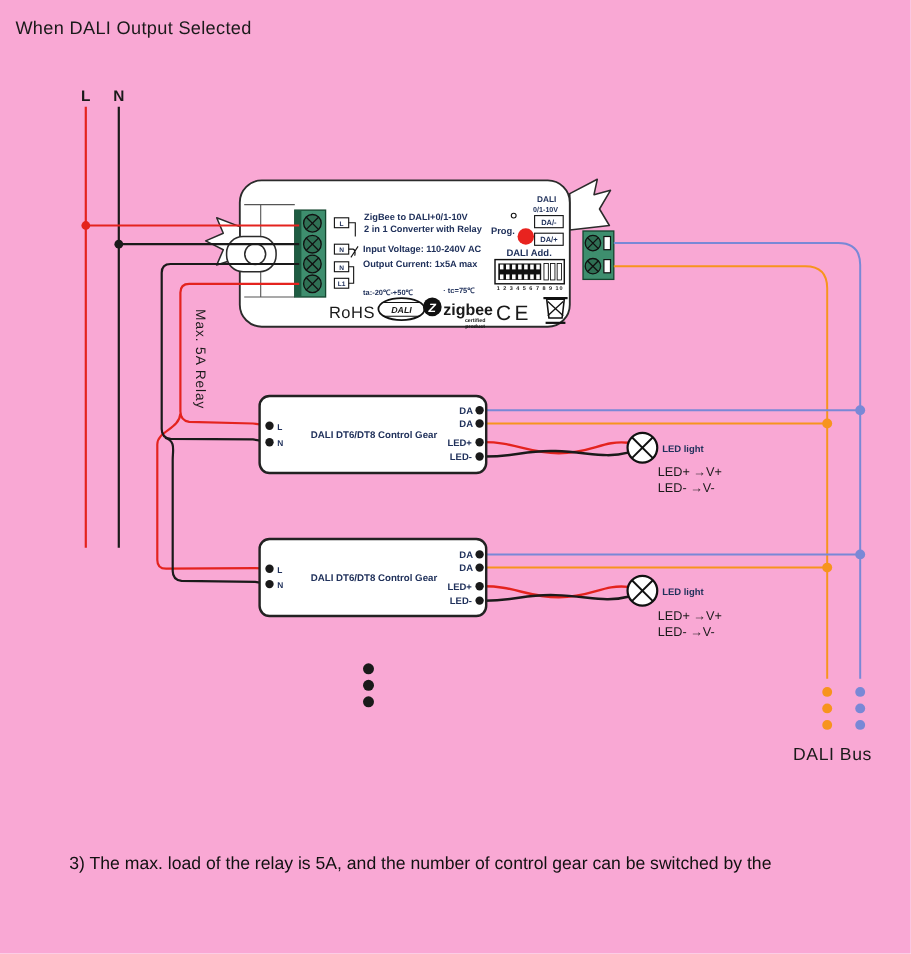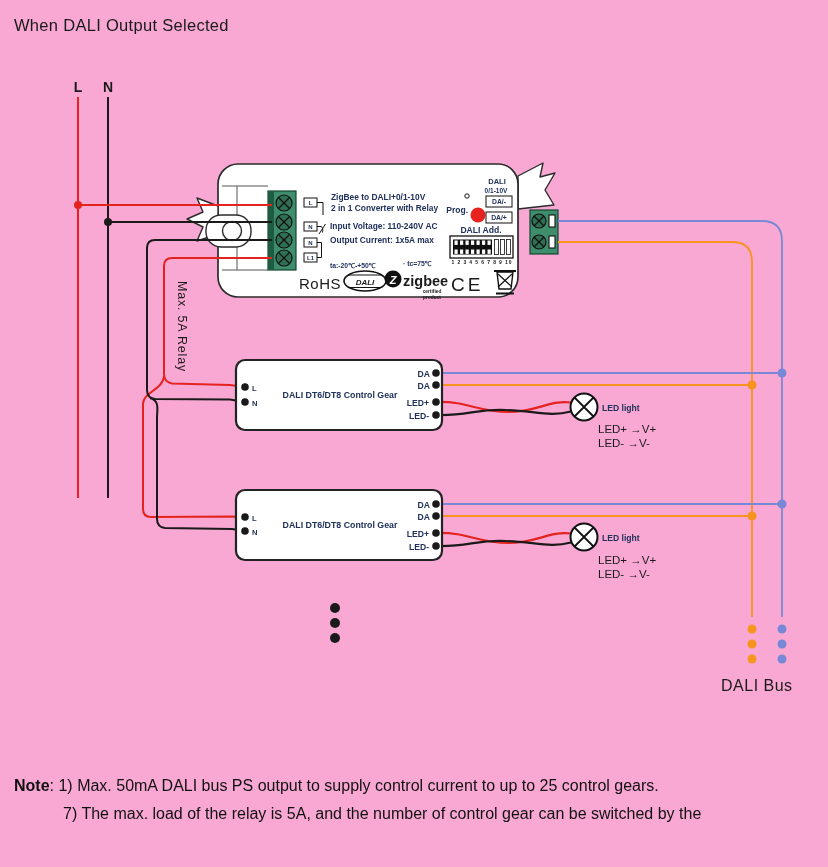"Note: 1) Max. 50mA DALI" div { html: <div><b>Note</b><span>: 1) Max. 50mA DALI bus PS output to supply control current to up to 25 control gears.</span></div> -> none }
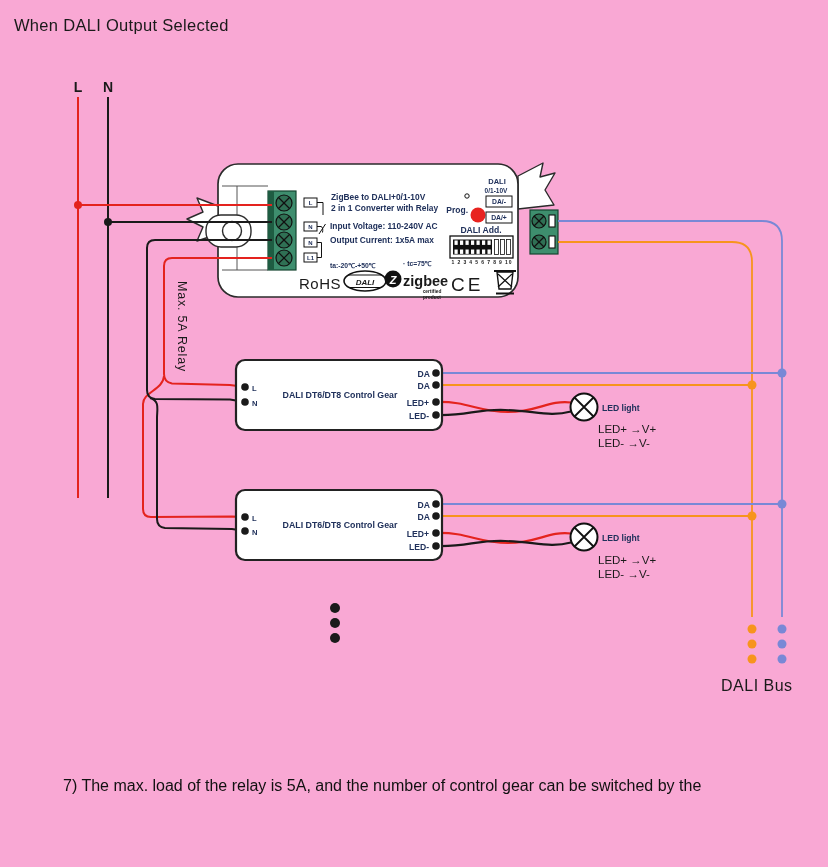"7) The max. load of" div.ind { text: 7 -> 3 }
